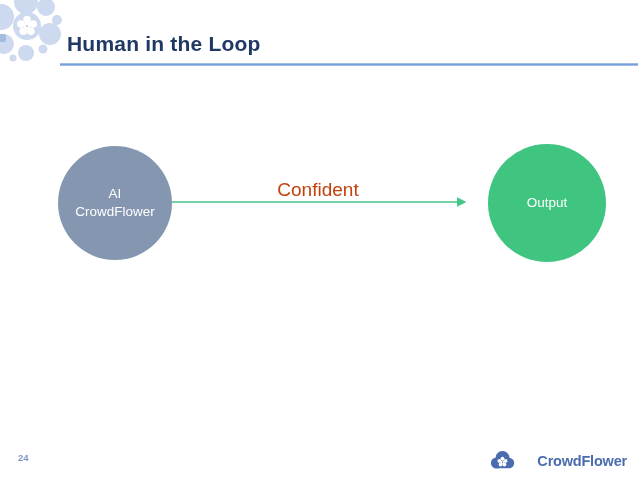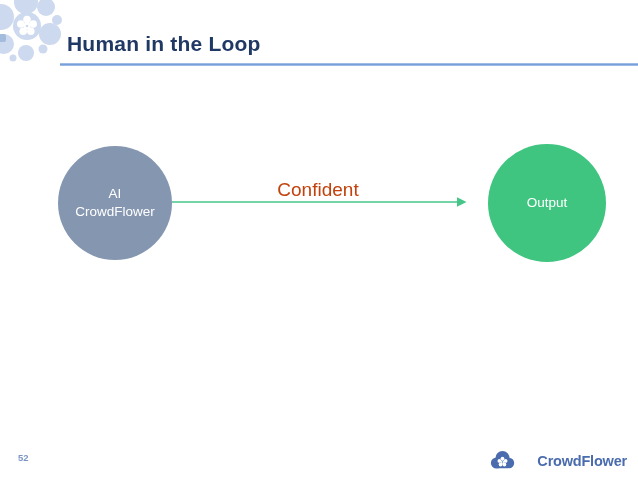"52" div.page-number { text: 52 -> 24 }
